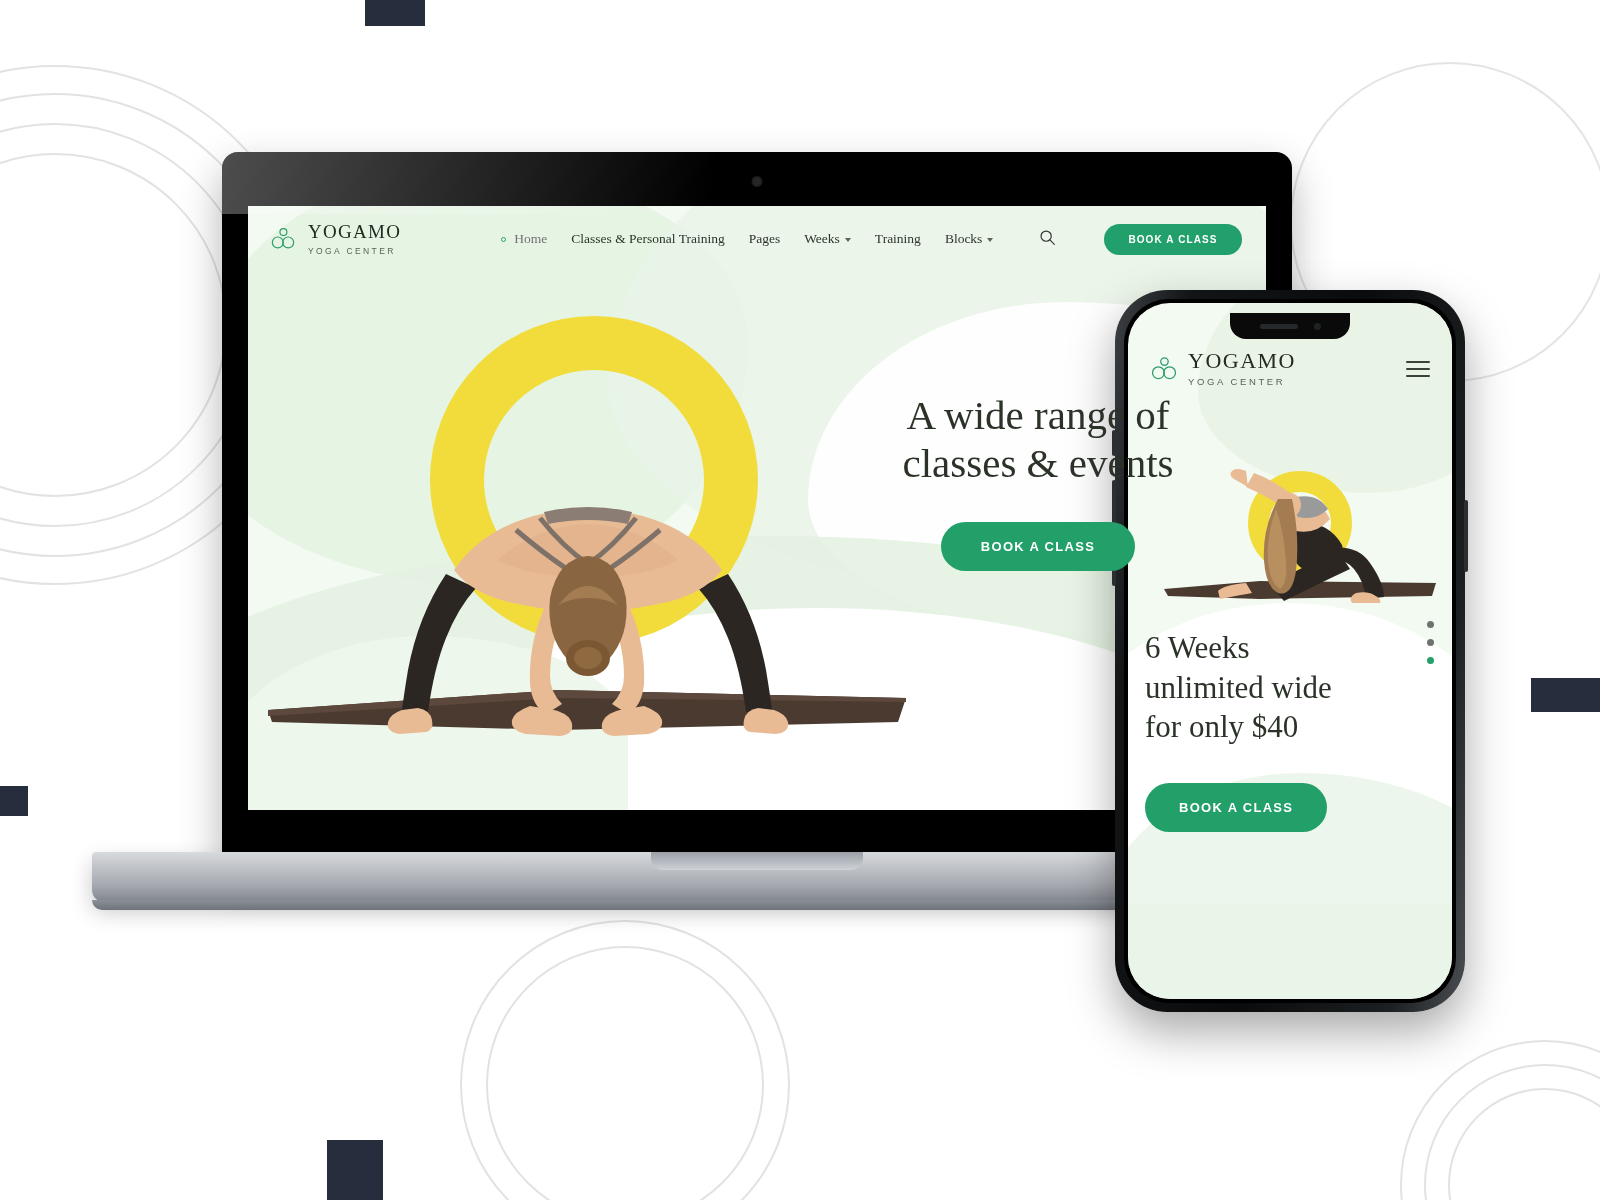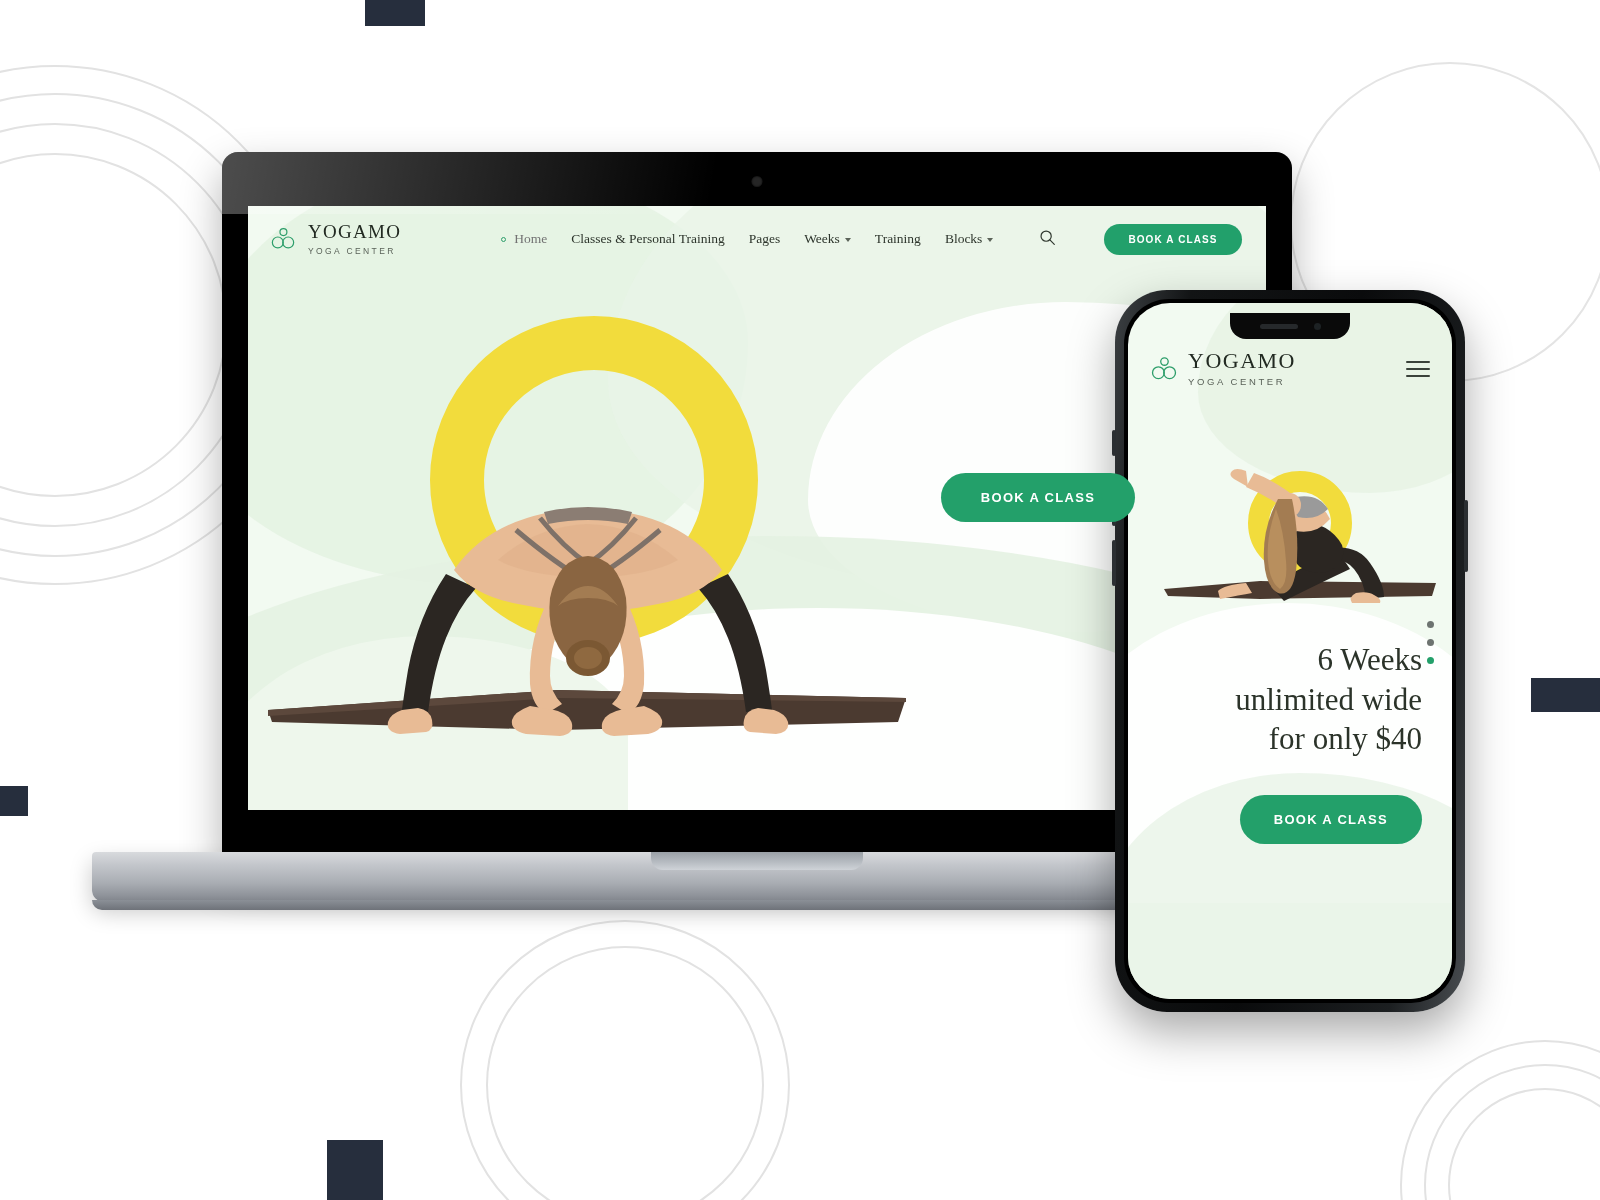"A wide range of" span { html: none -> <span>A wide range of</span> }
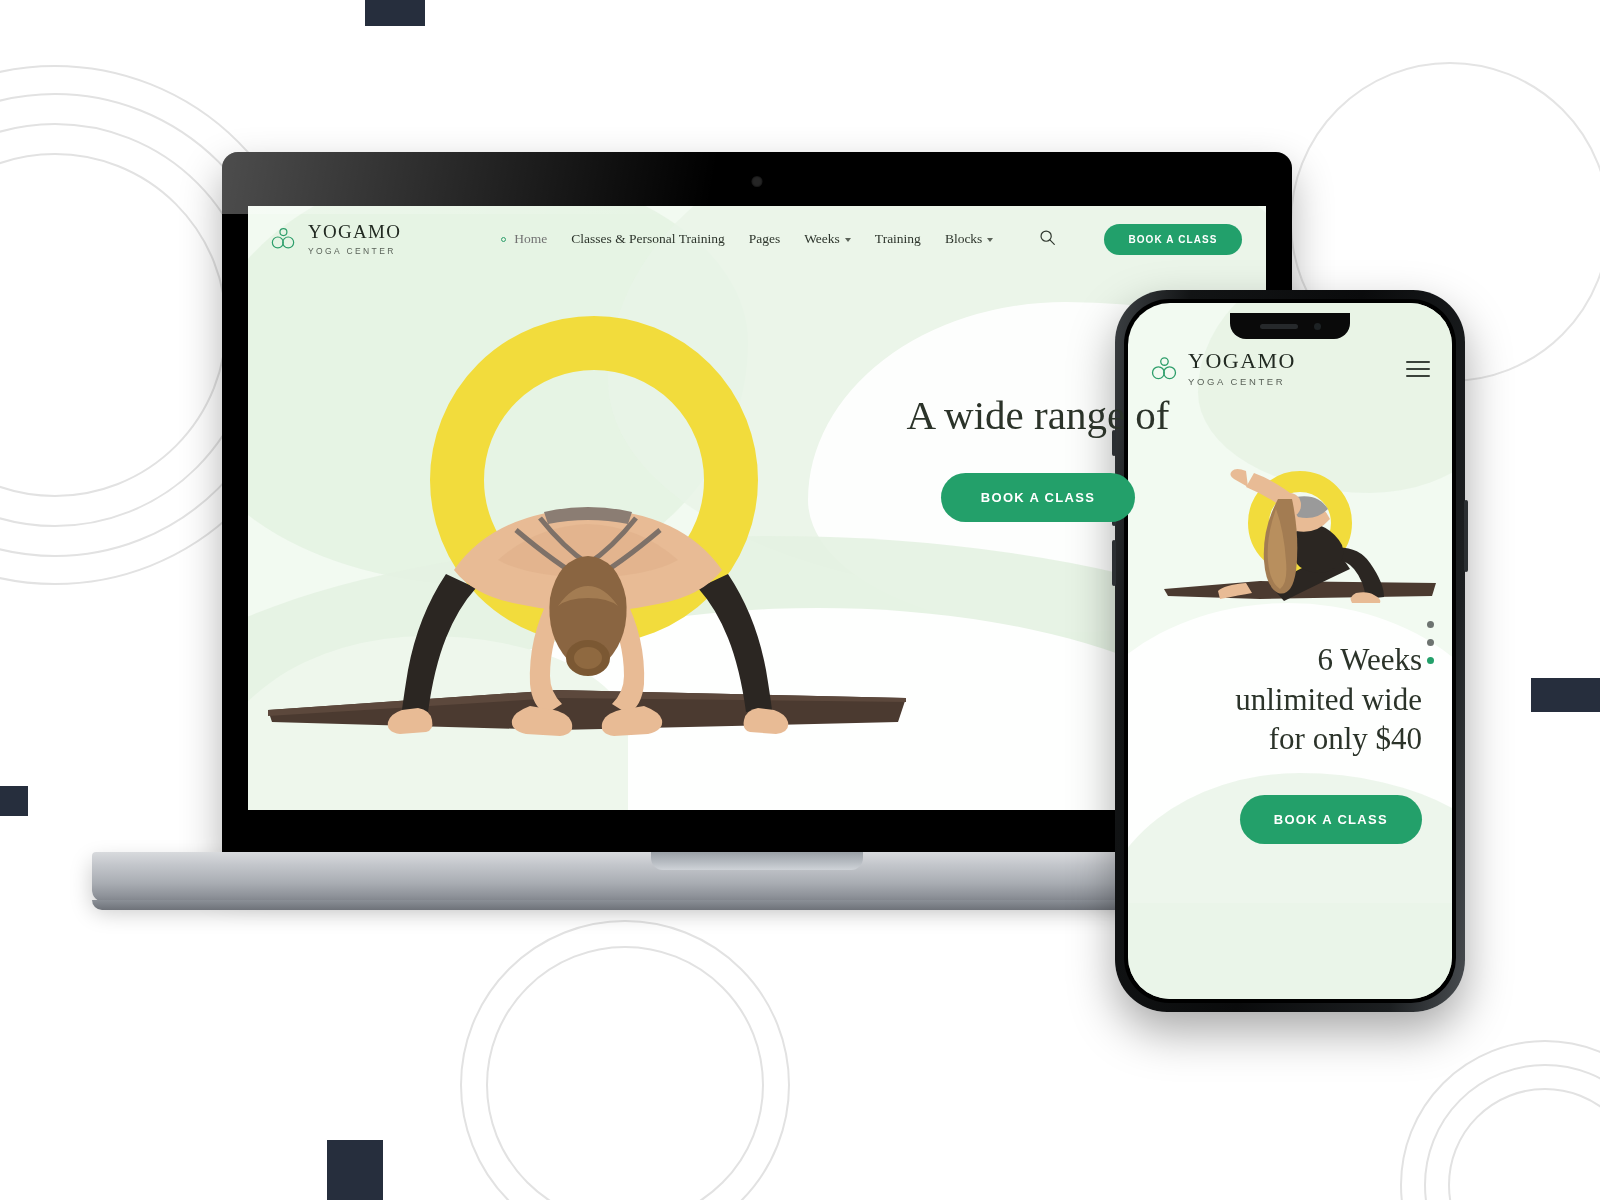"classes & events" span { html: none -> <span>classes &amp; events</span> }
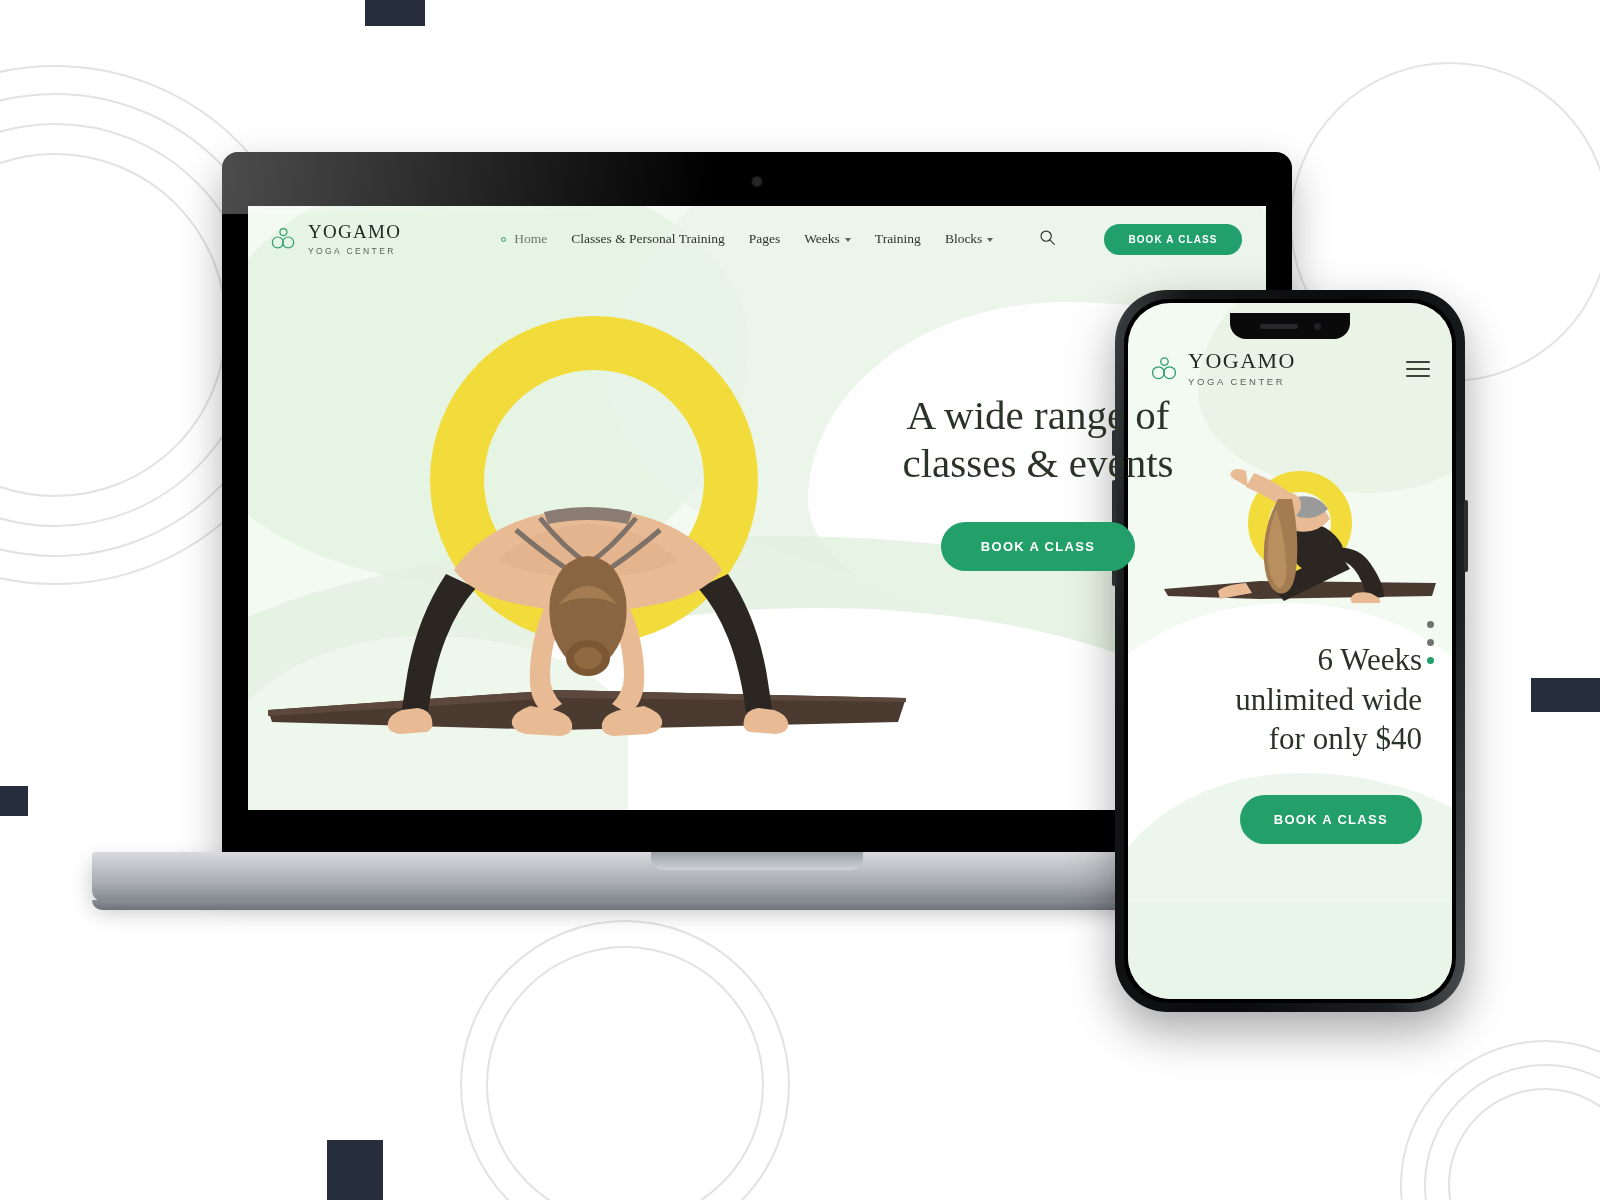"6 Weeks" #phone-copy { padding: 0 30px -> 0 17px; text-align: right -> left; top: 337px -> 325px }
